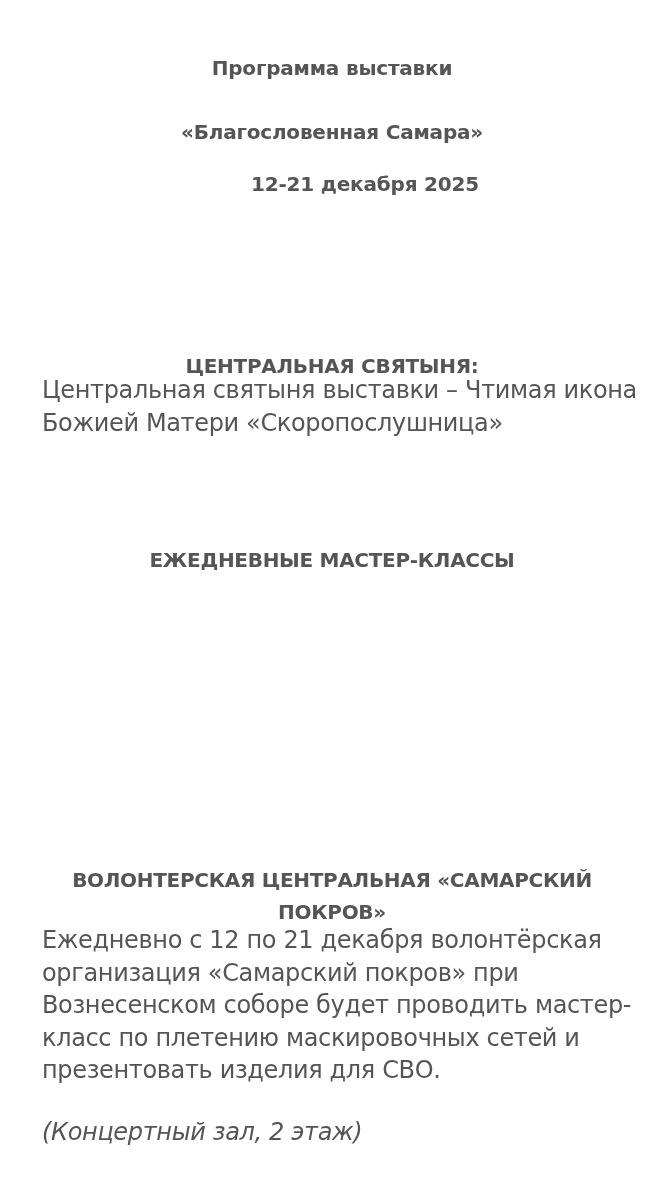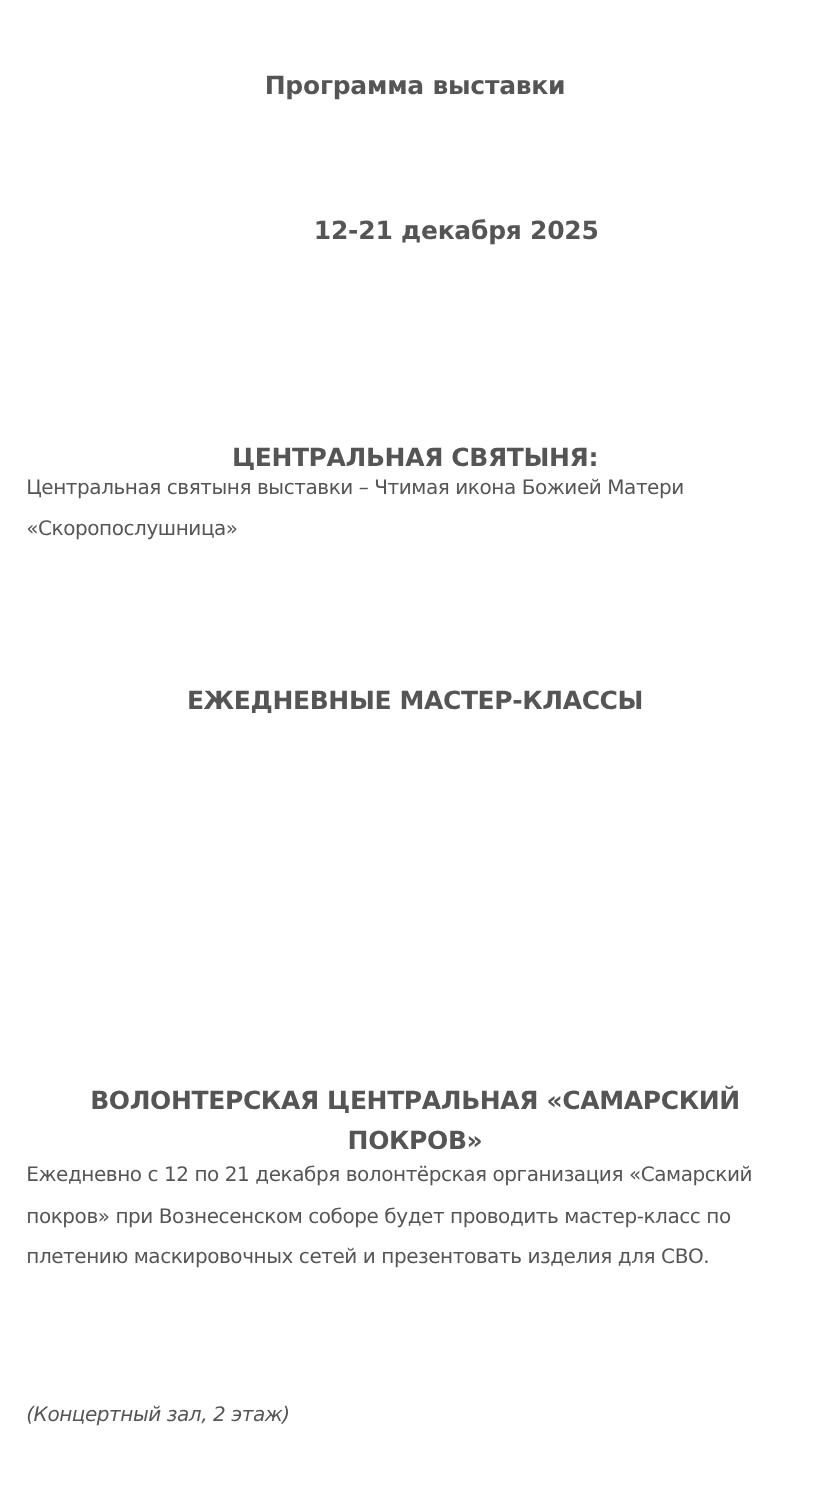"«Благословенная Самара»" div.center-title { html: none -> <div>«Благословенная Самара»</div> }
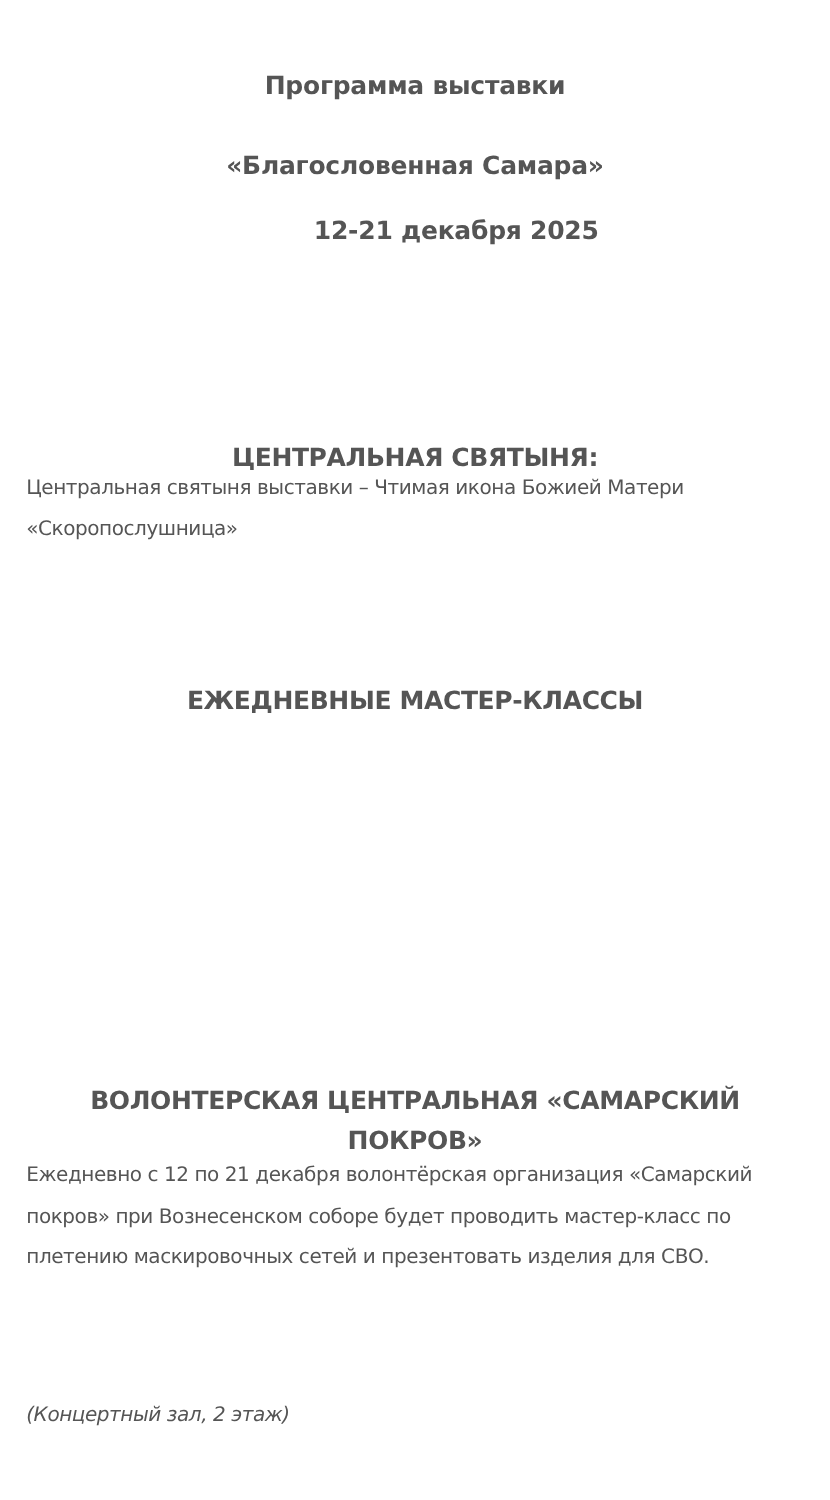"Центральная святыня выставки – Чтимая" .para { font-size: 16px -> 24px; left: 21px -> 42px }
